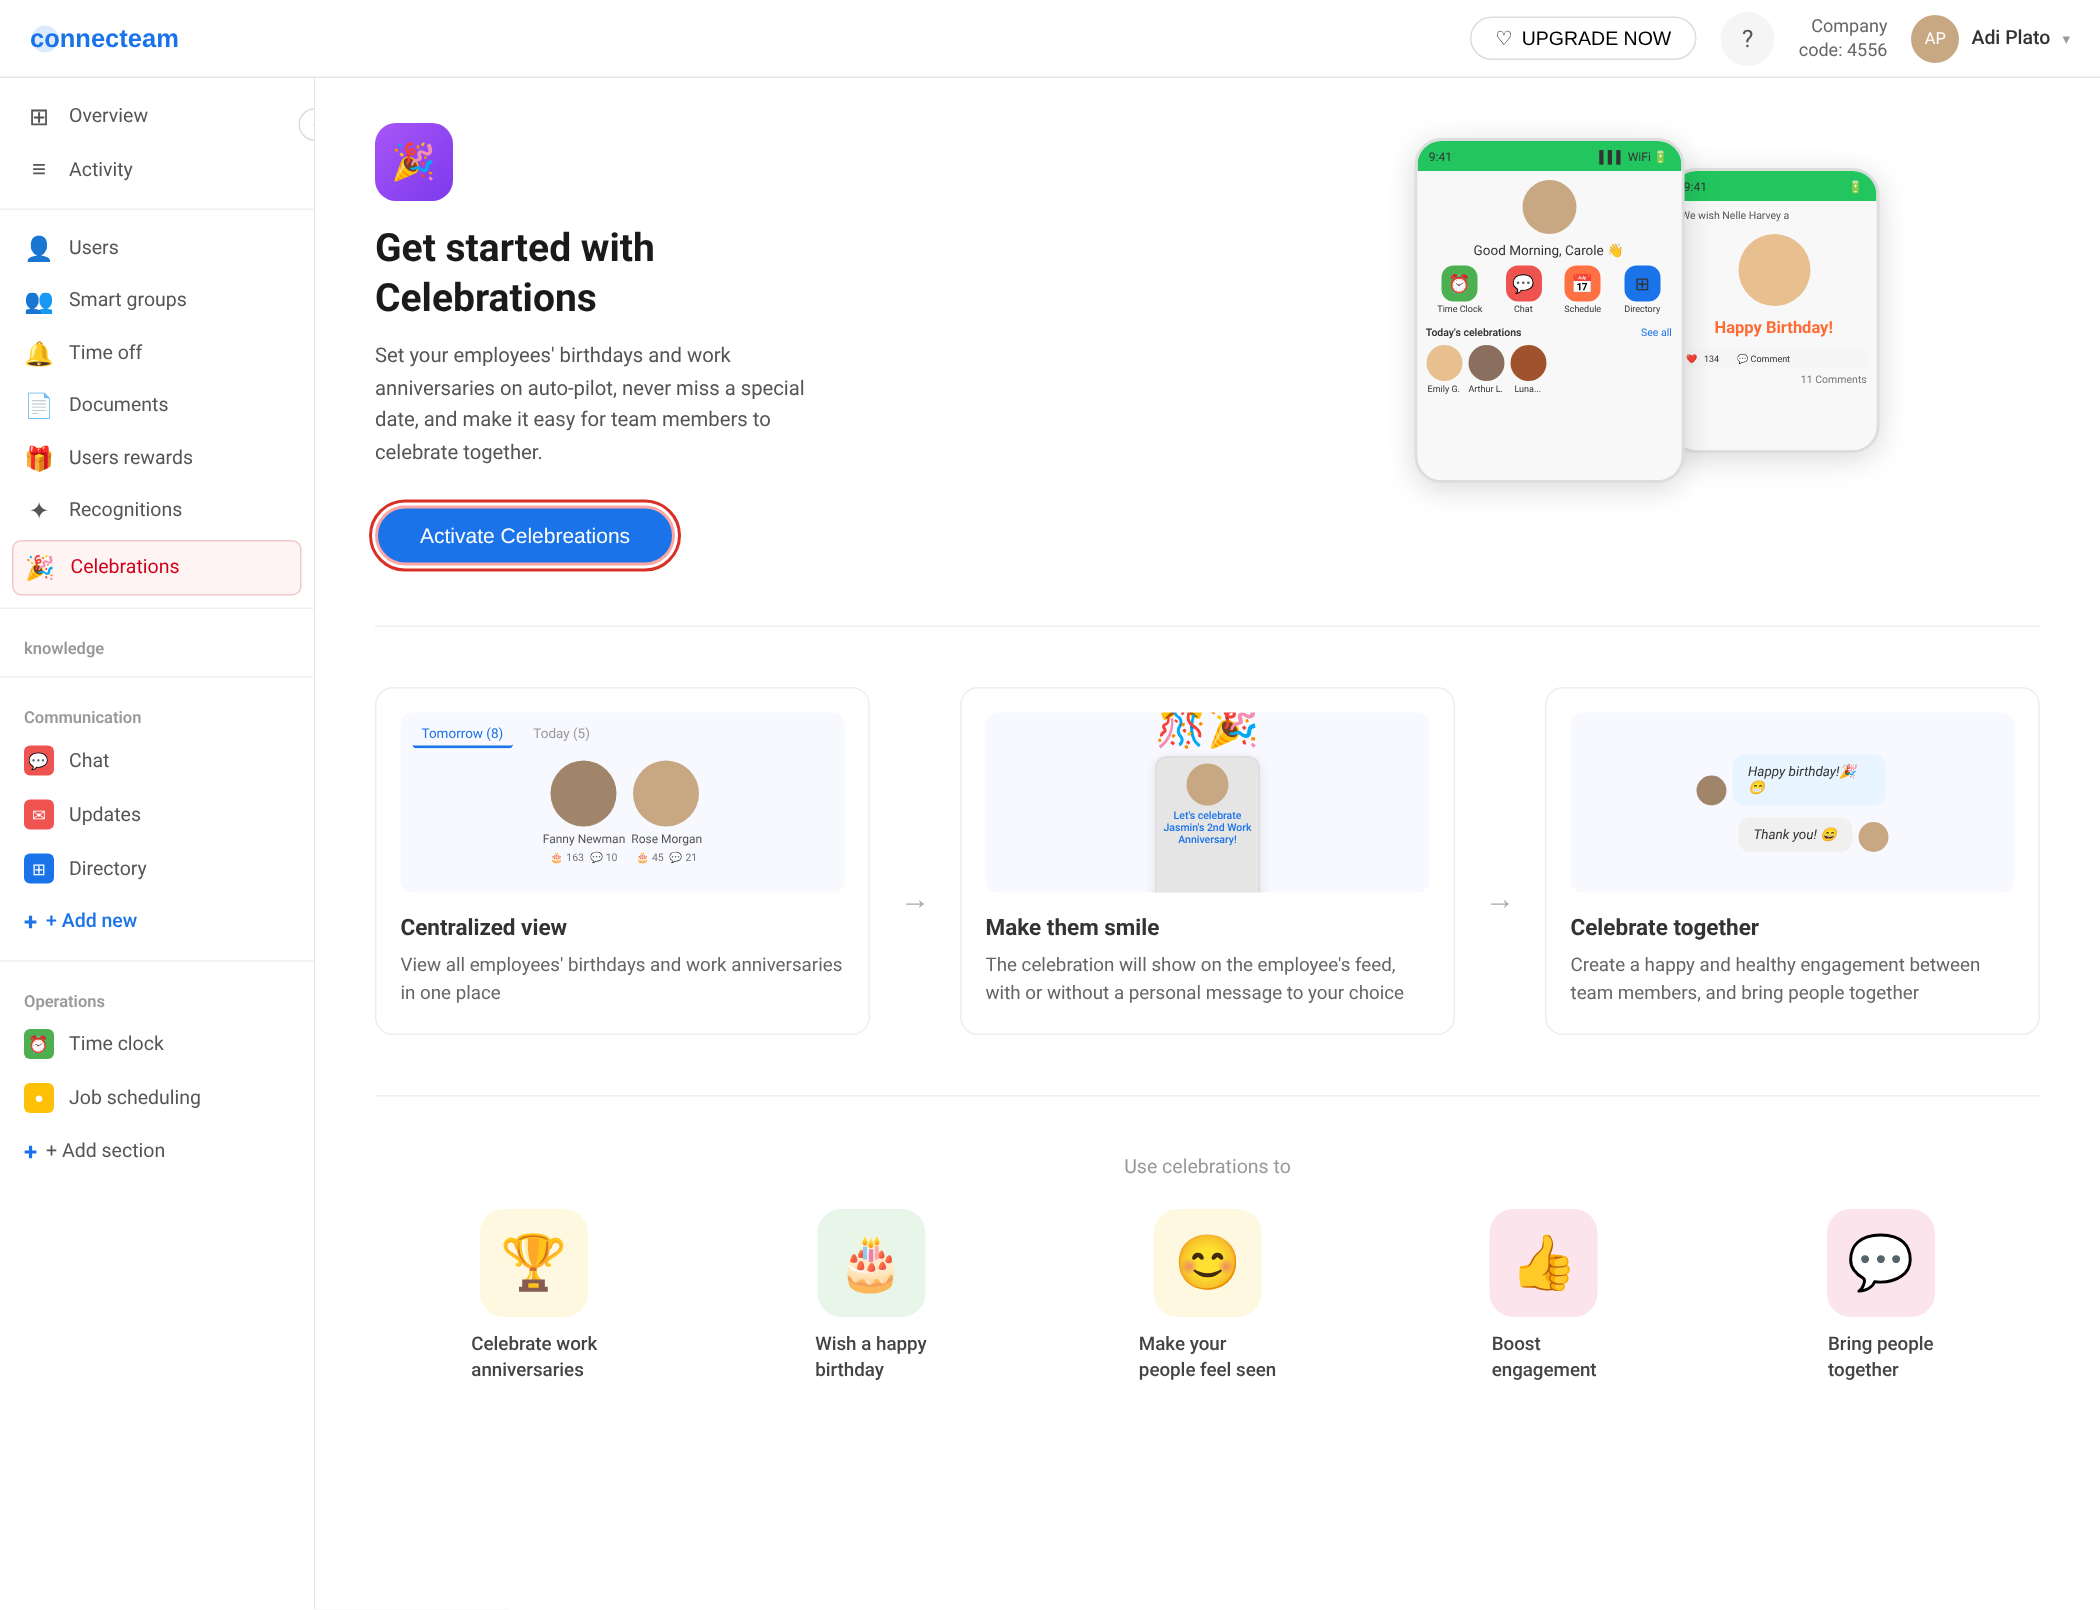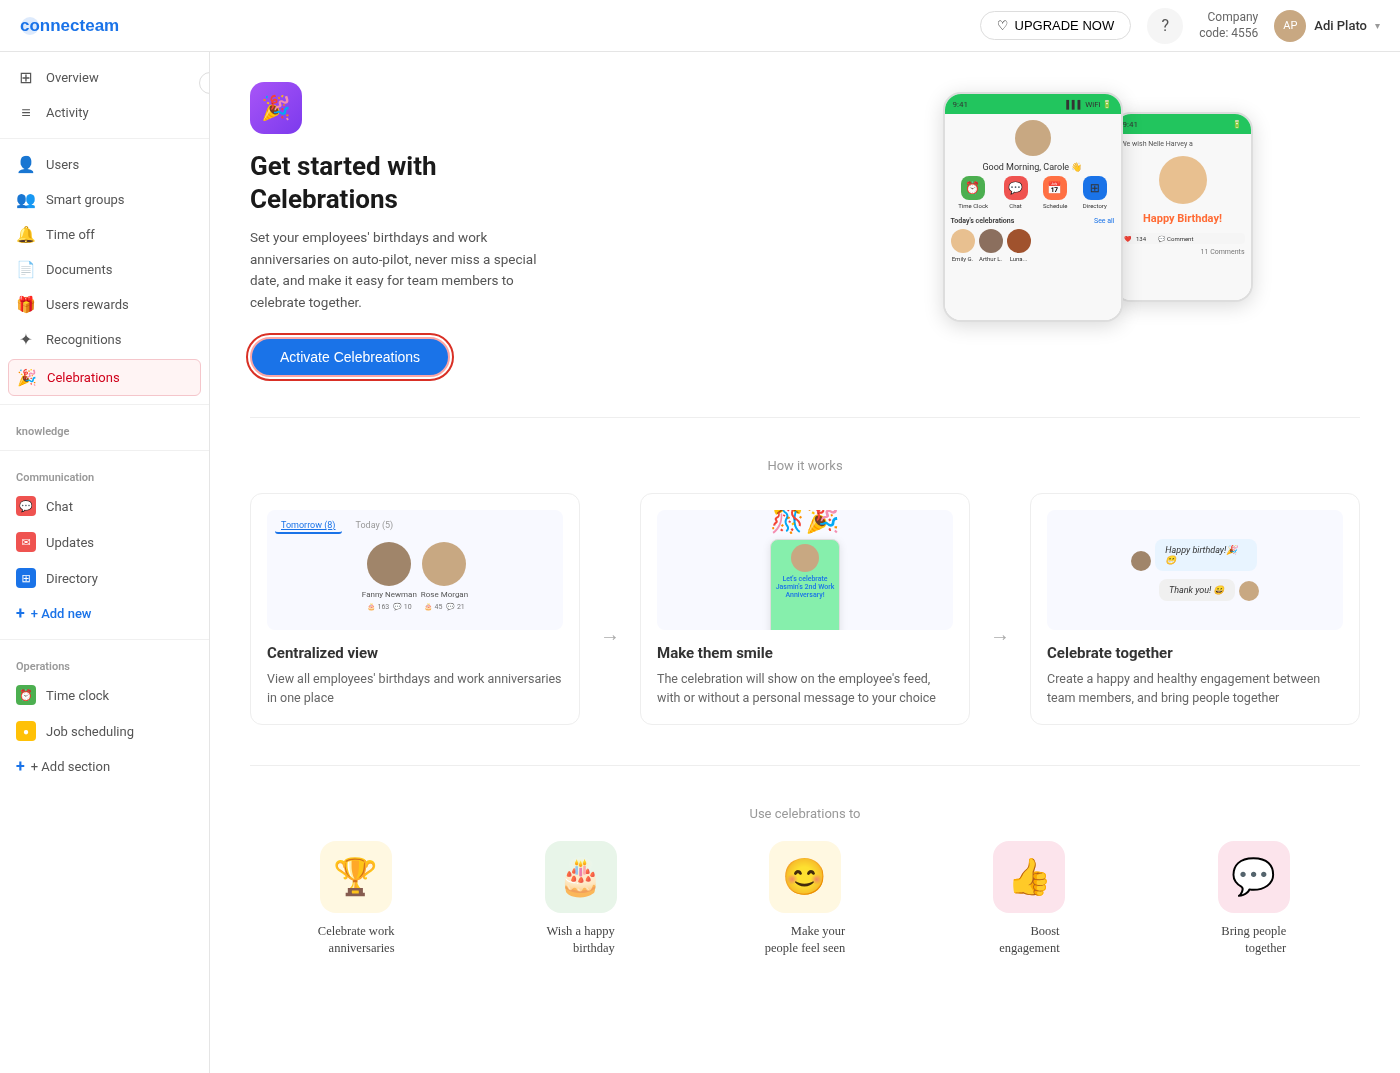"How it works" div.section-label { html: <div>How it works</div> -> none }
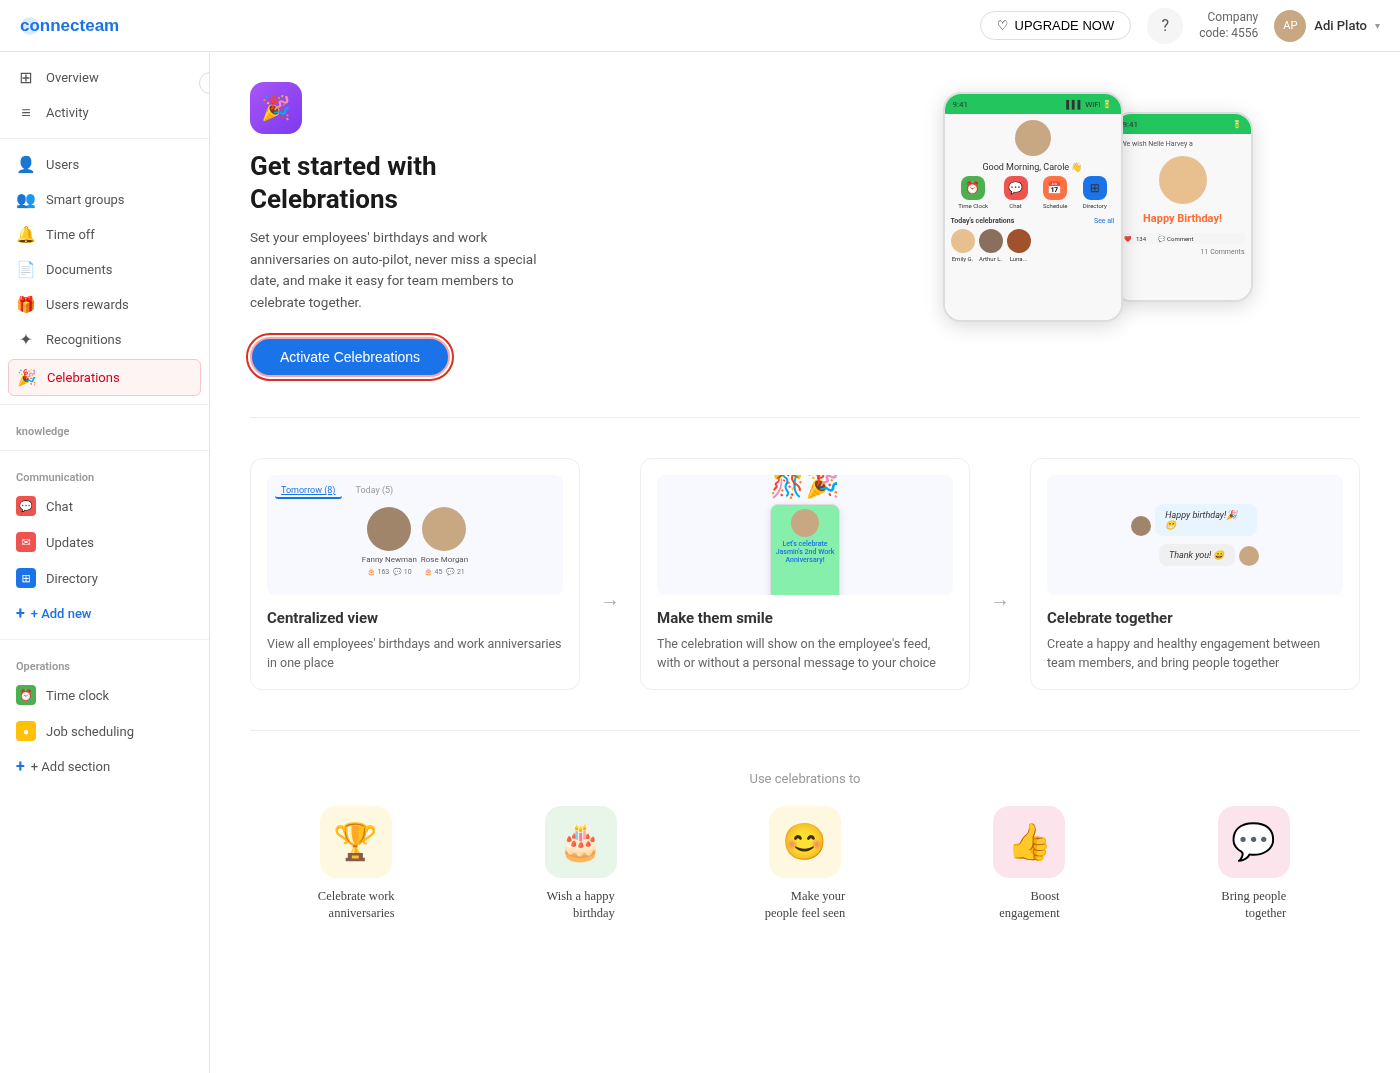"Tomorrow (8)" .cv-tab.active { text-decoration: underline -> none }
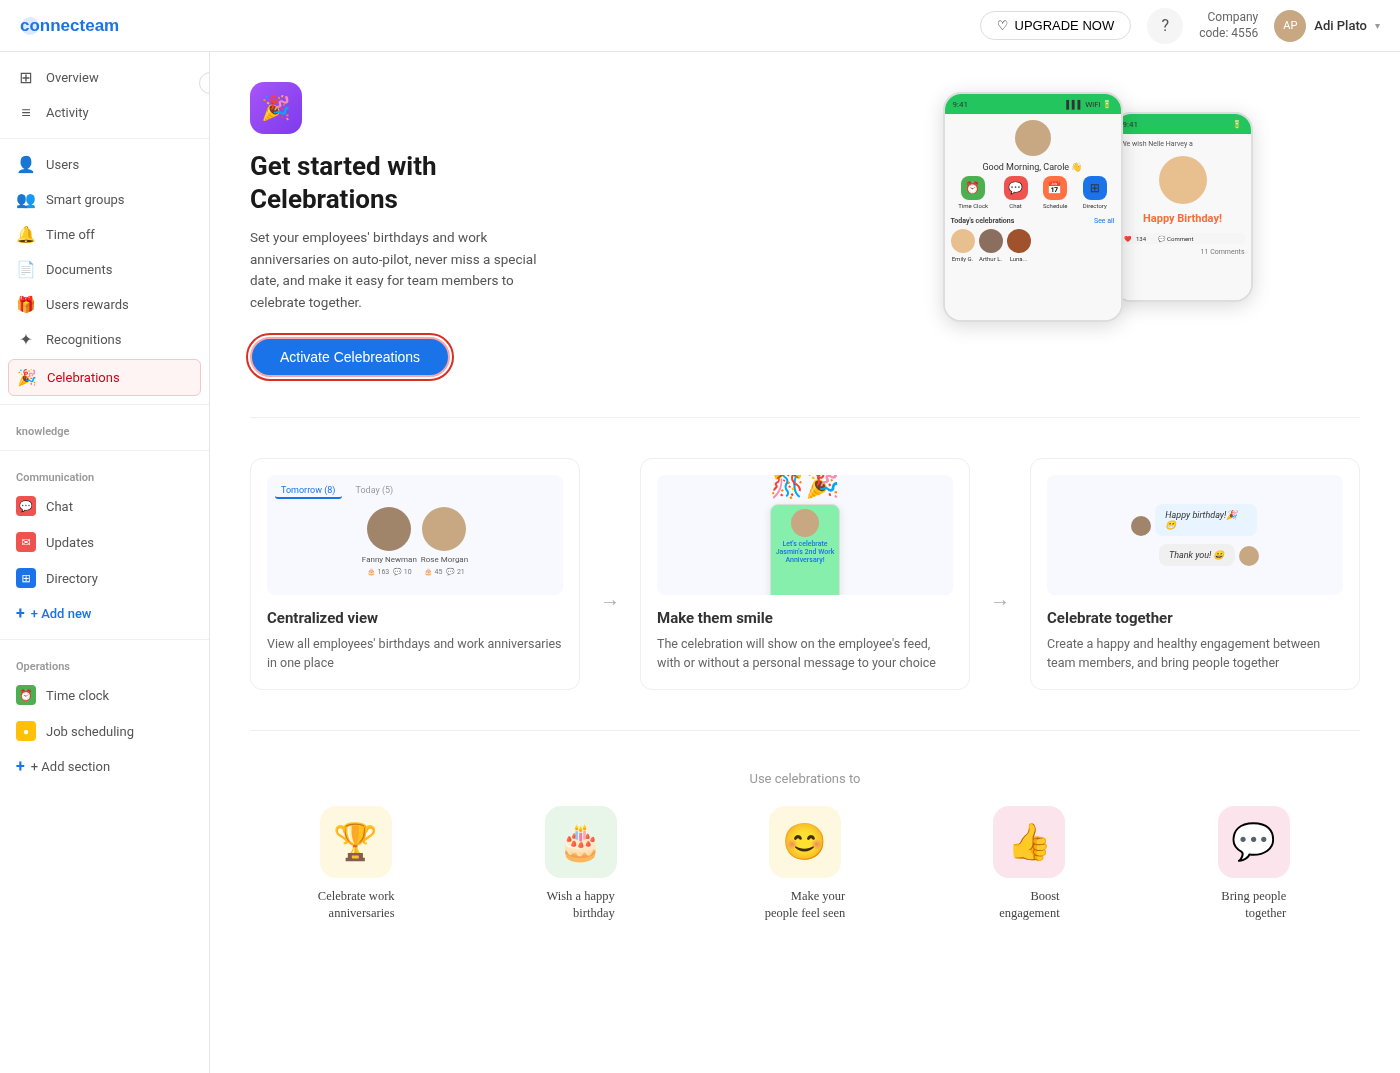"Let's celebrate Jasmin's 2nd Work" .ms-phone { background: #86efac -> #e5e5e5 }
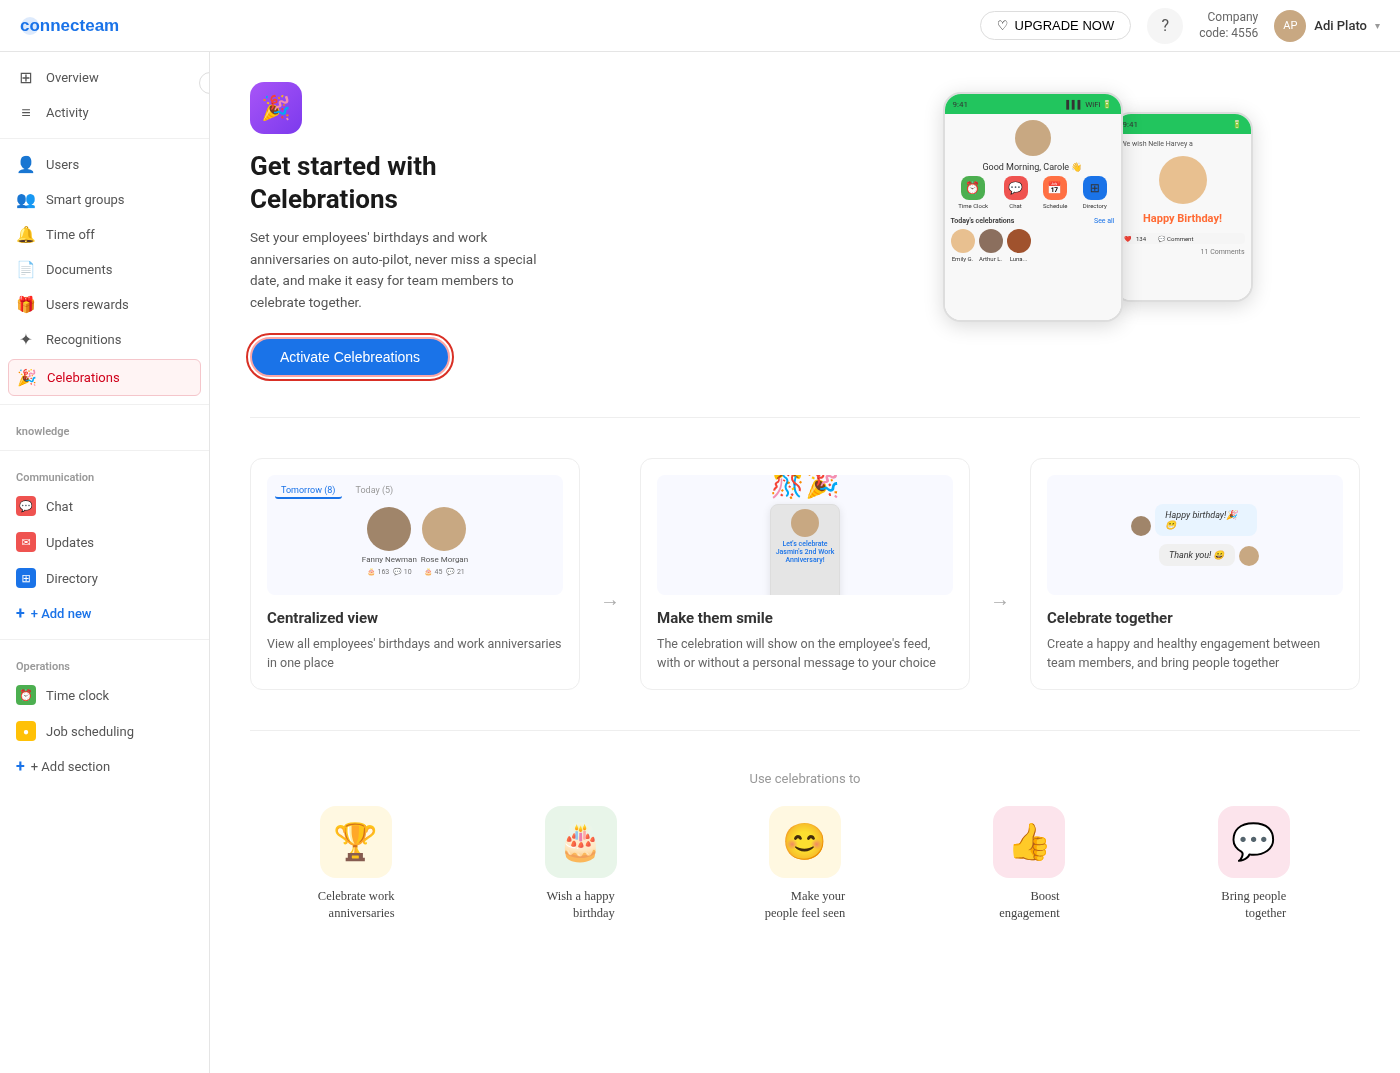"Celebrate work" .use-card-label { font-family: Liberation Serif, serif -> none; text-align: right -> left }
